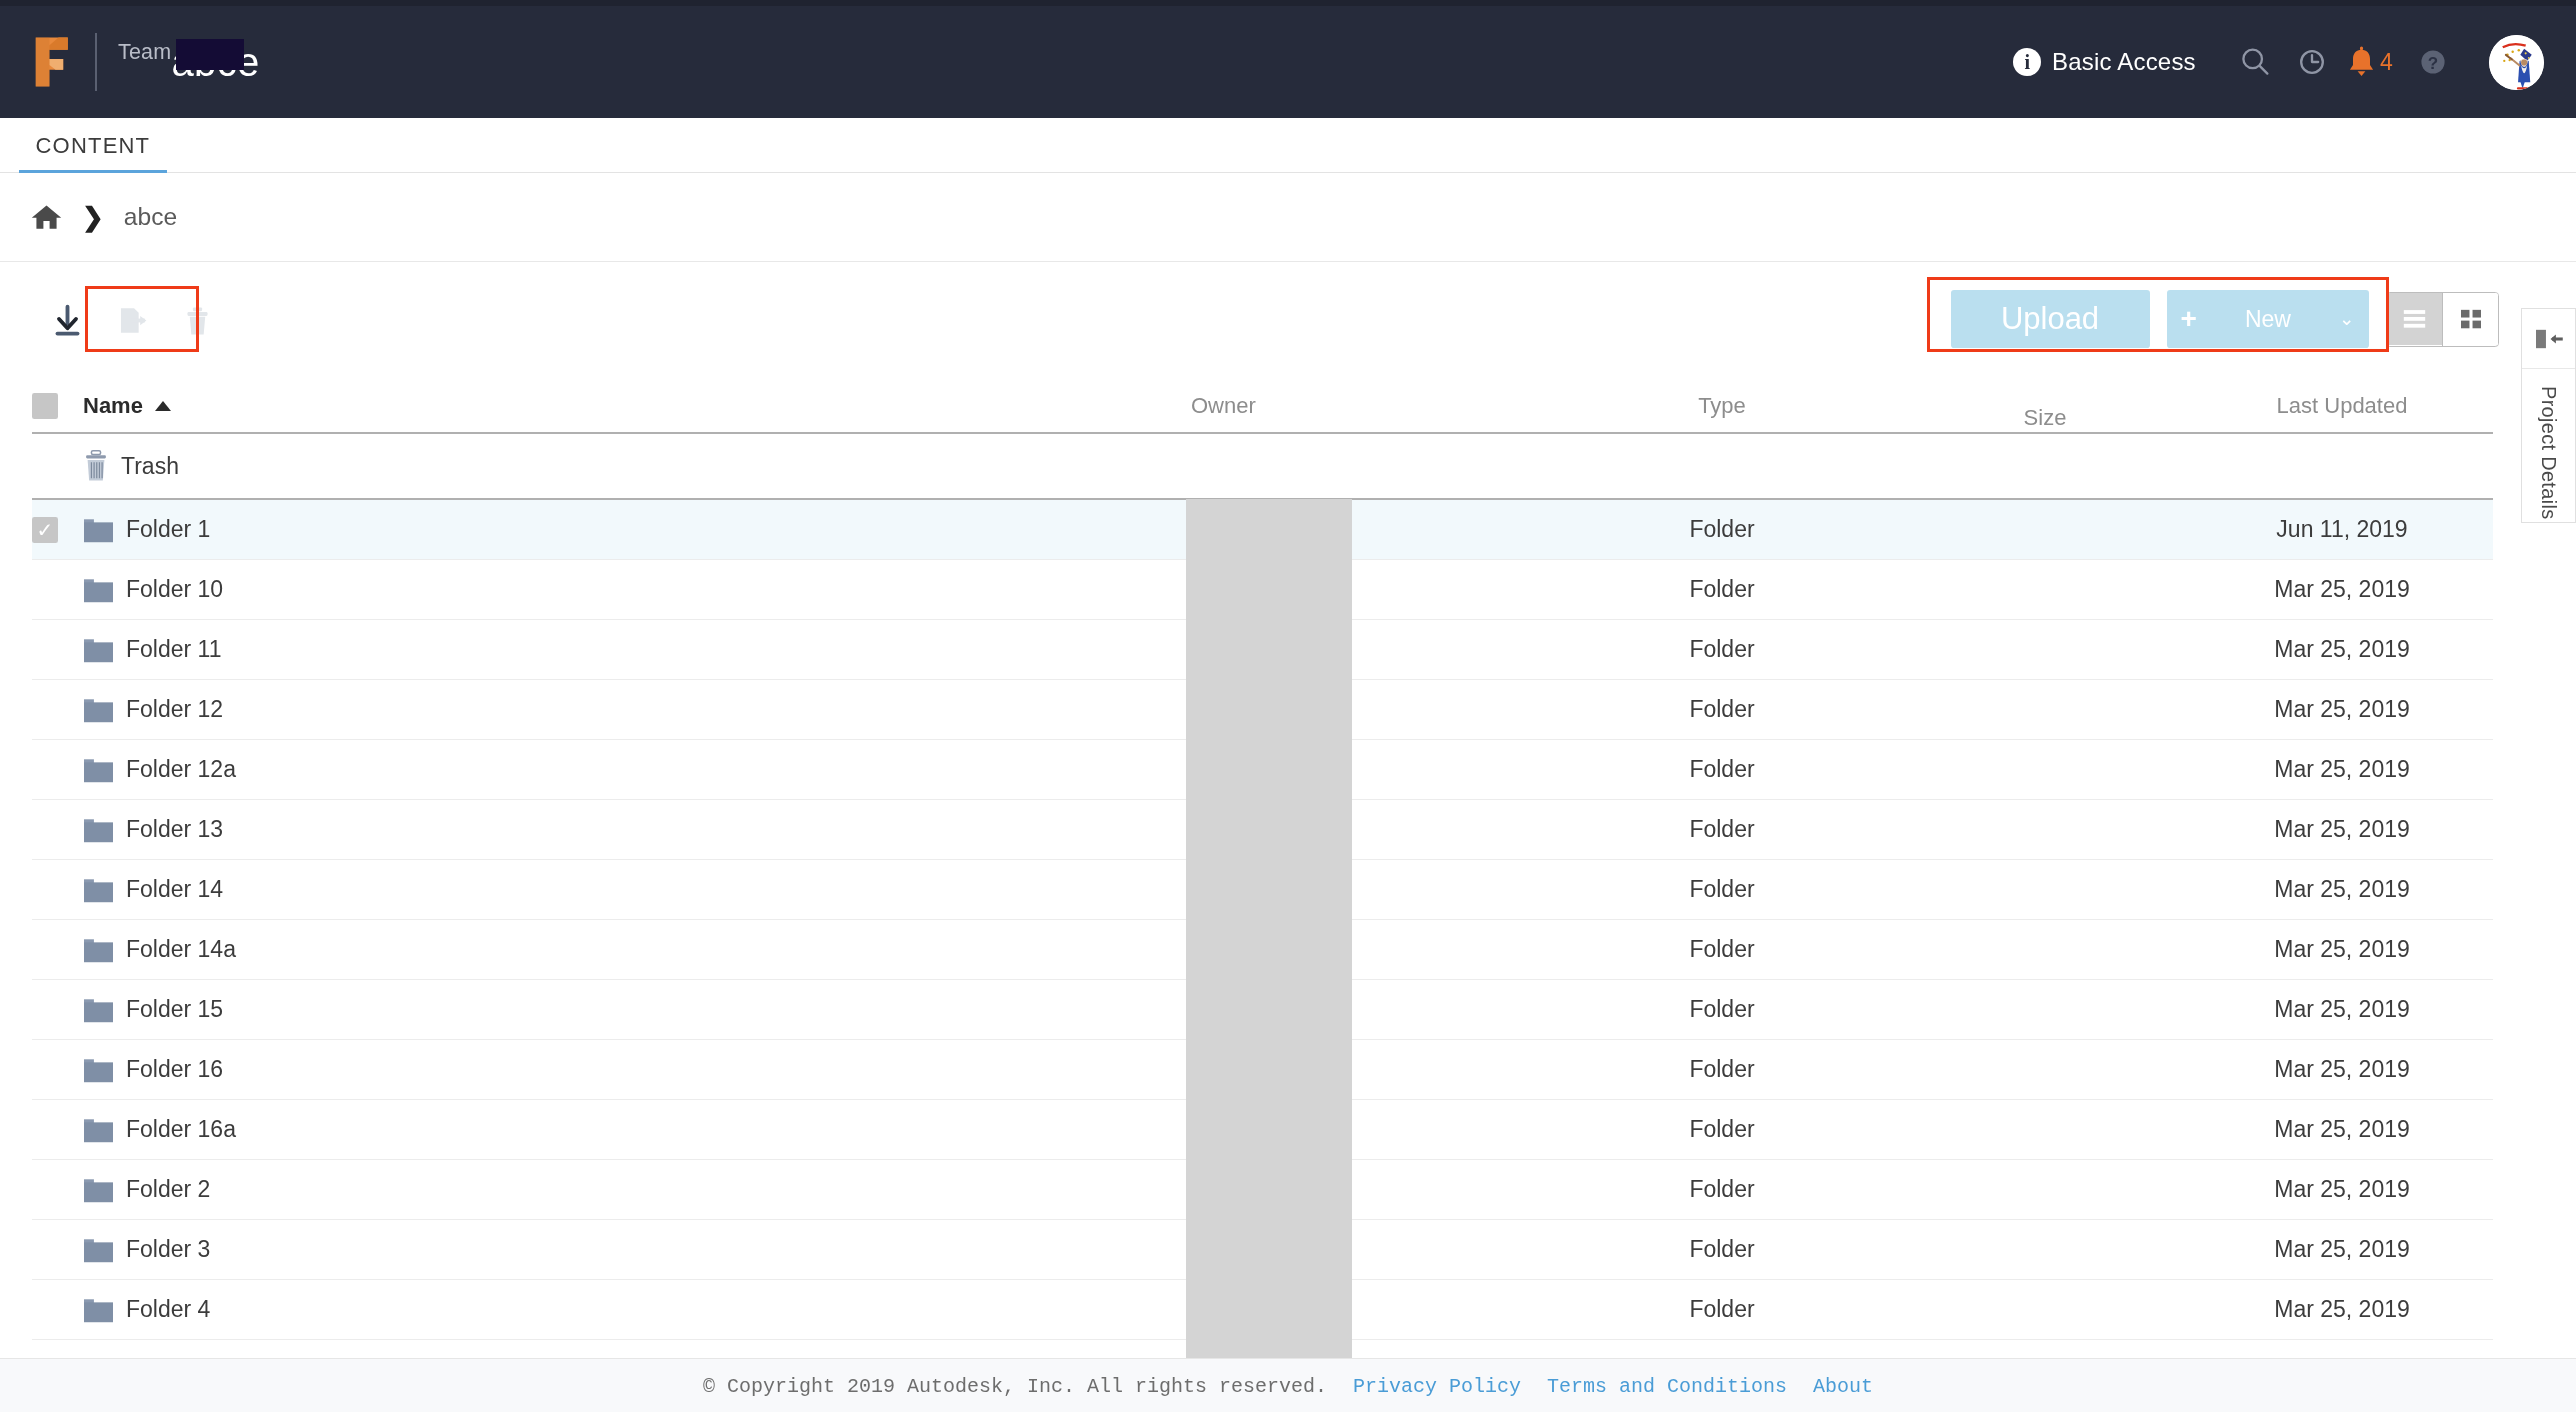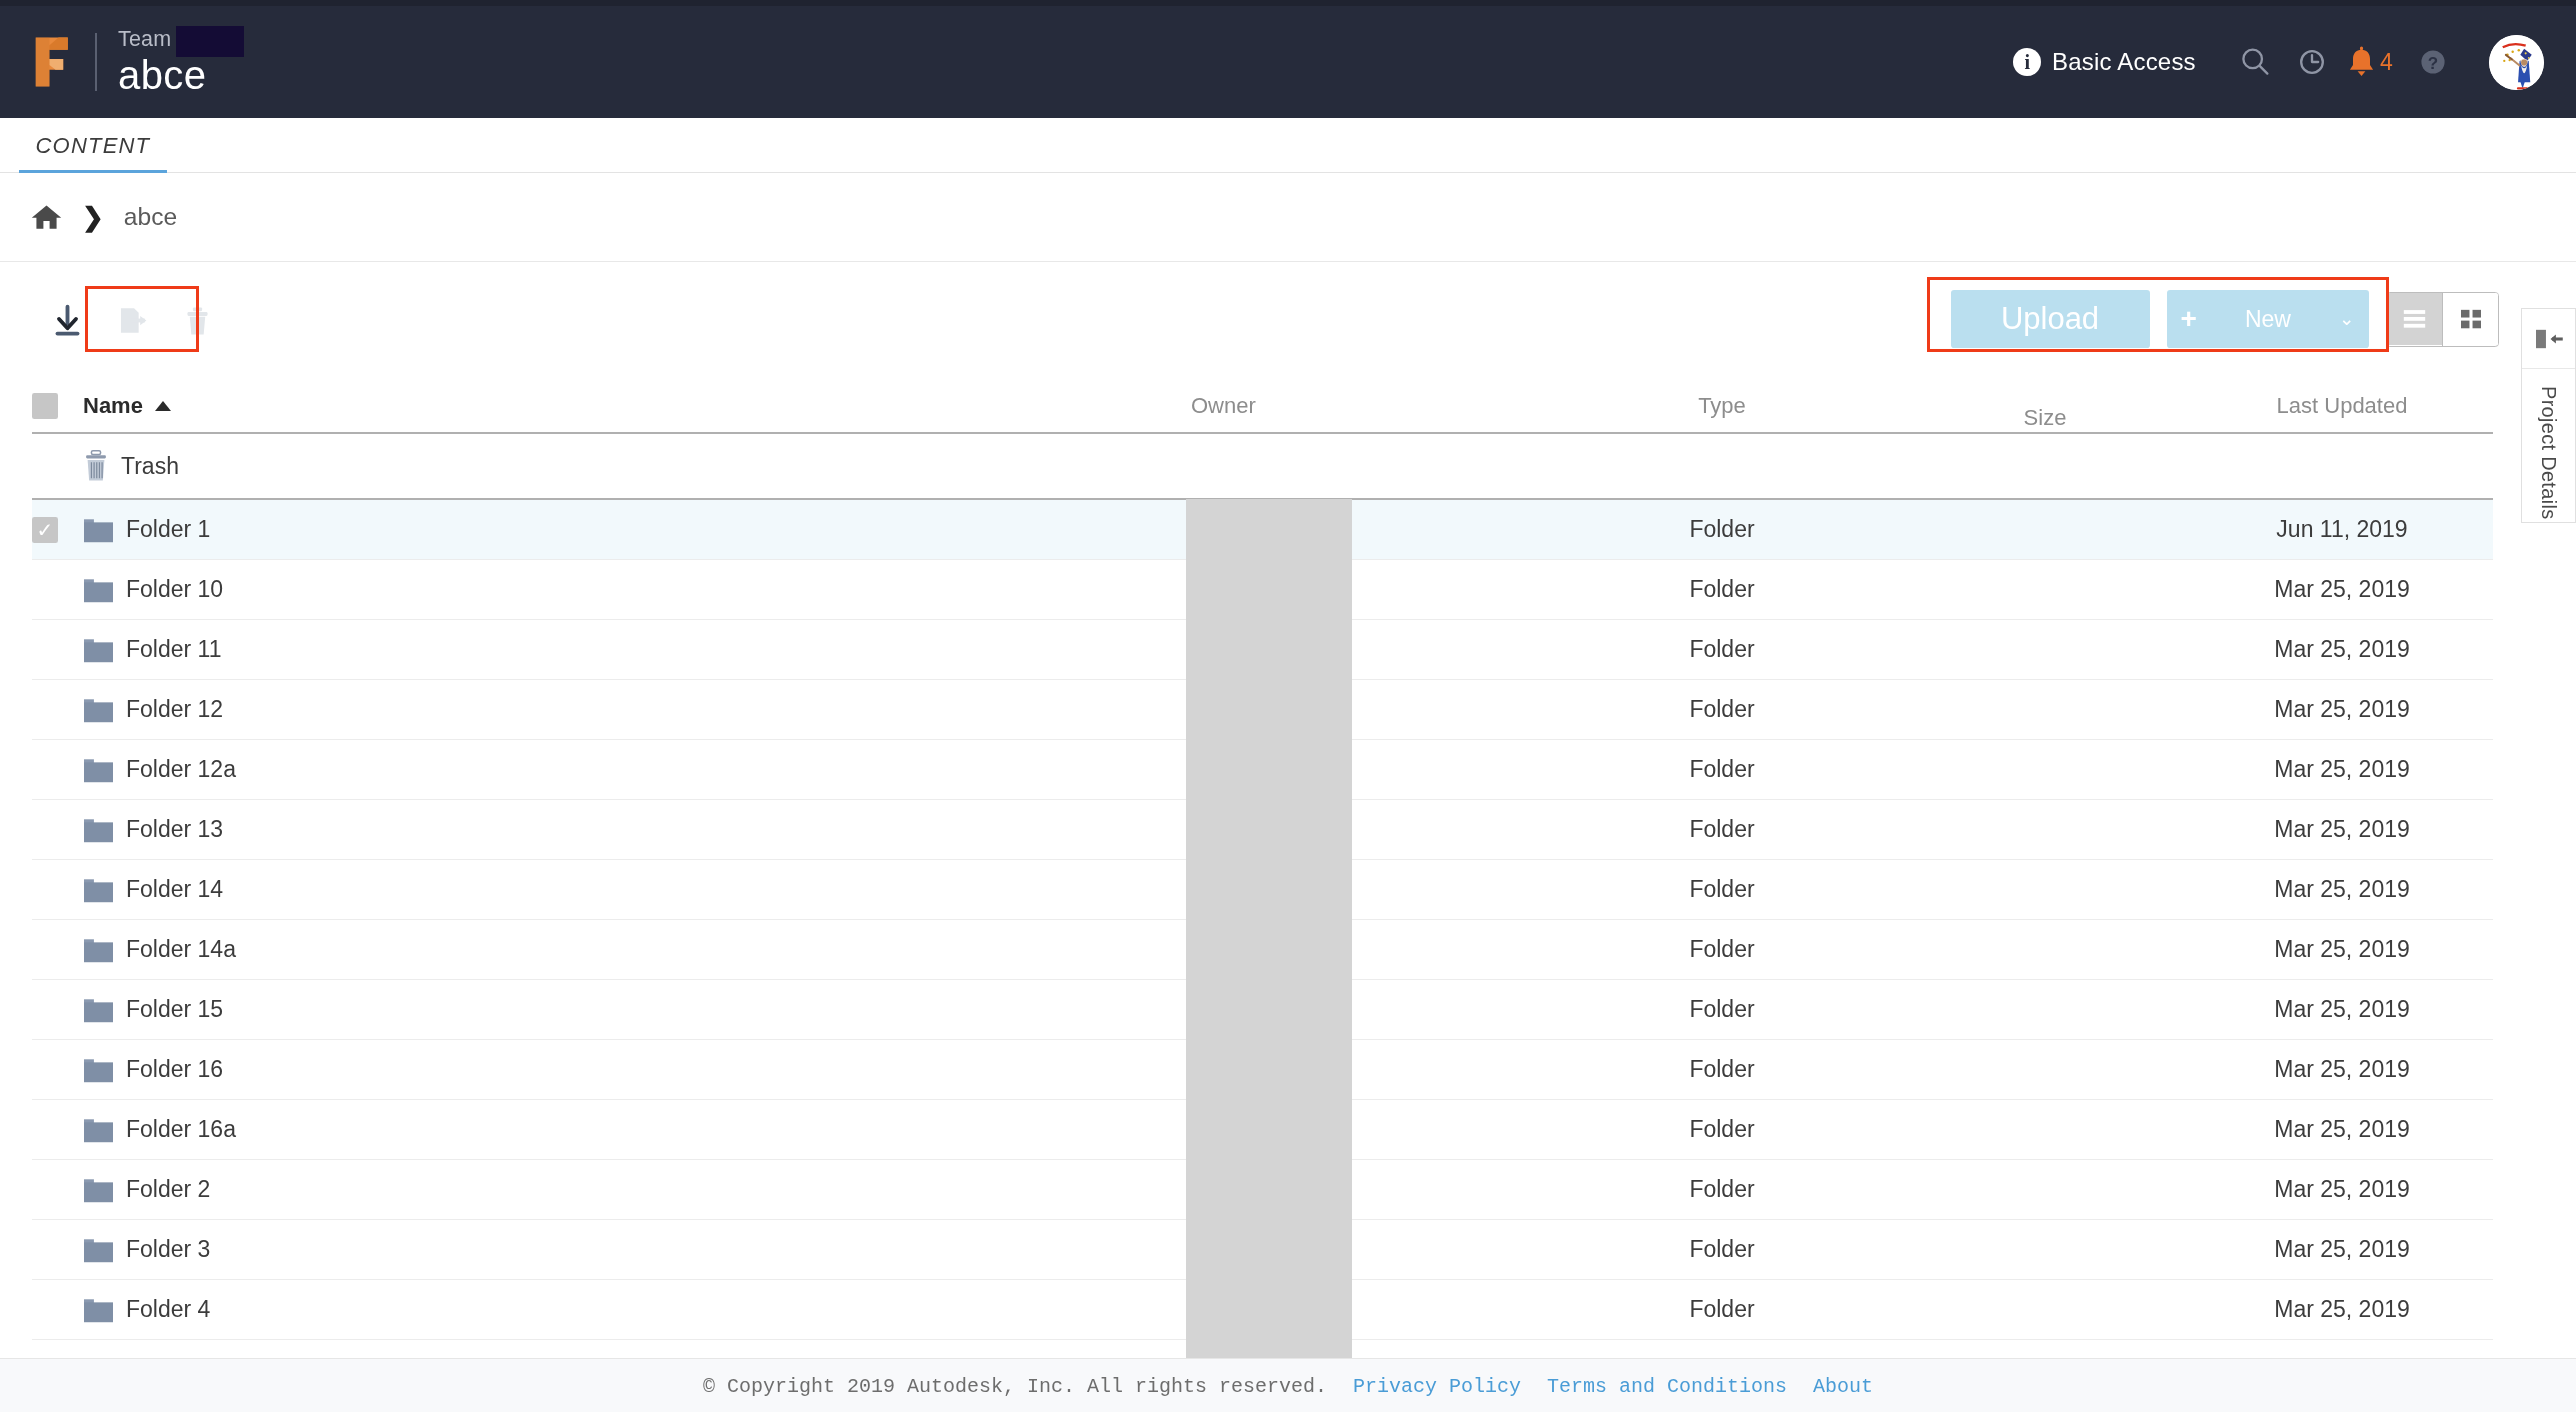"Team" .title-block { flex-direction: column -> none }
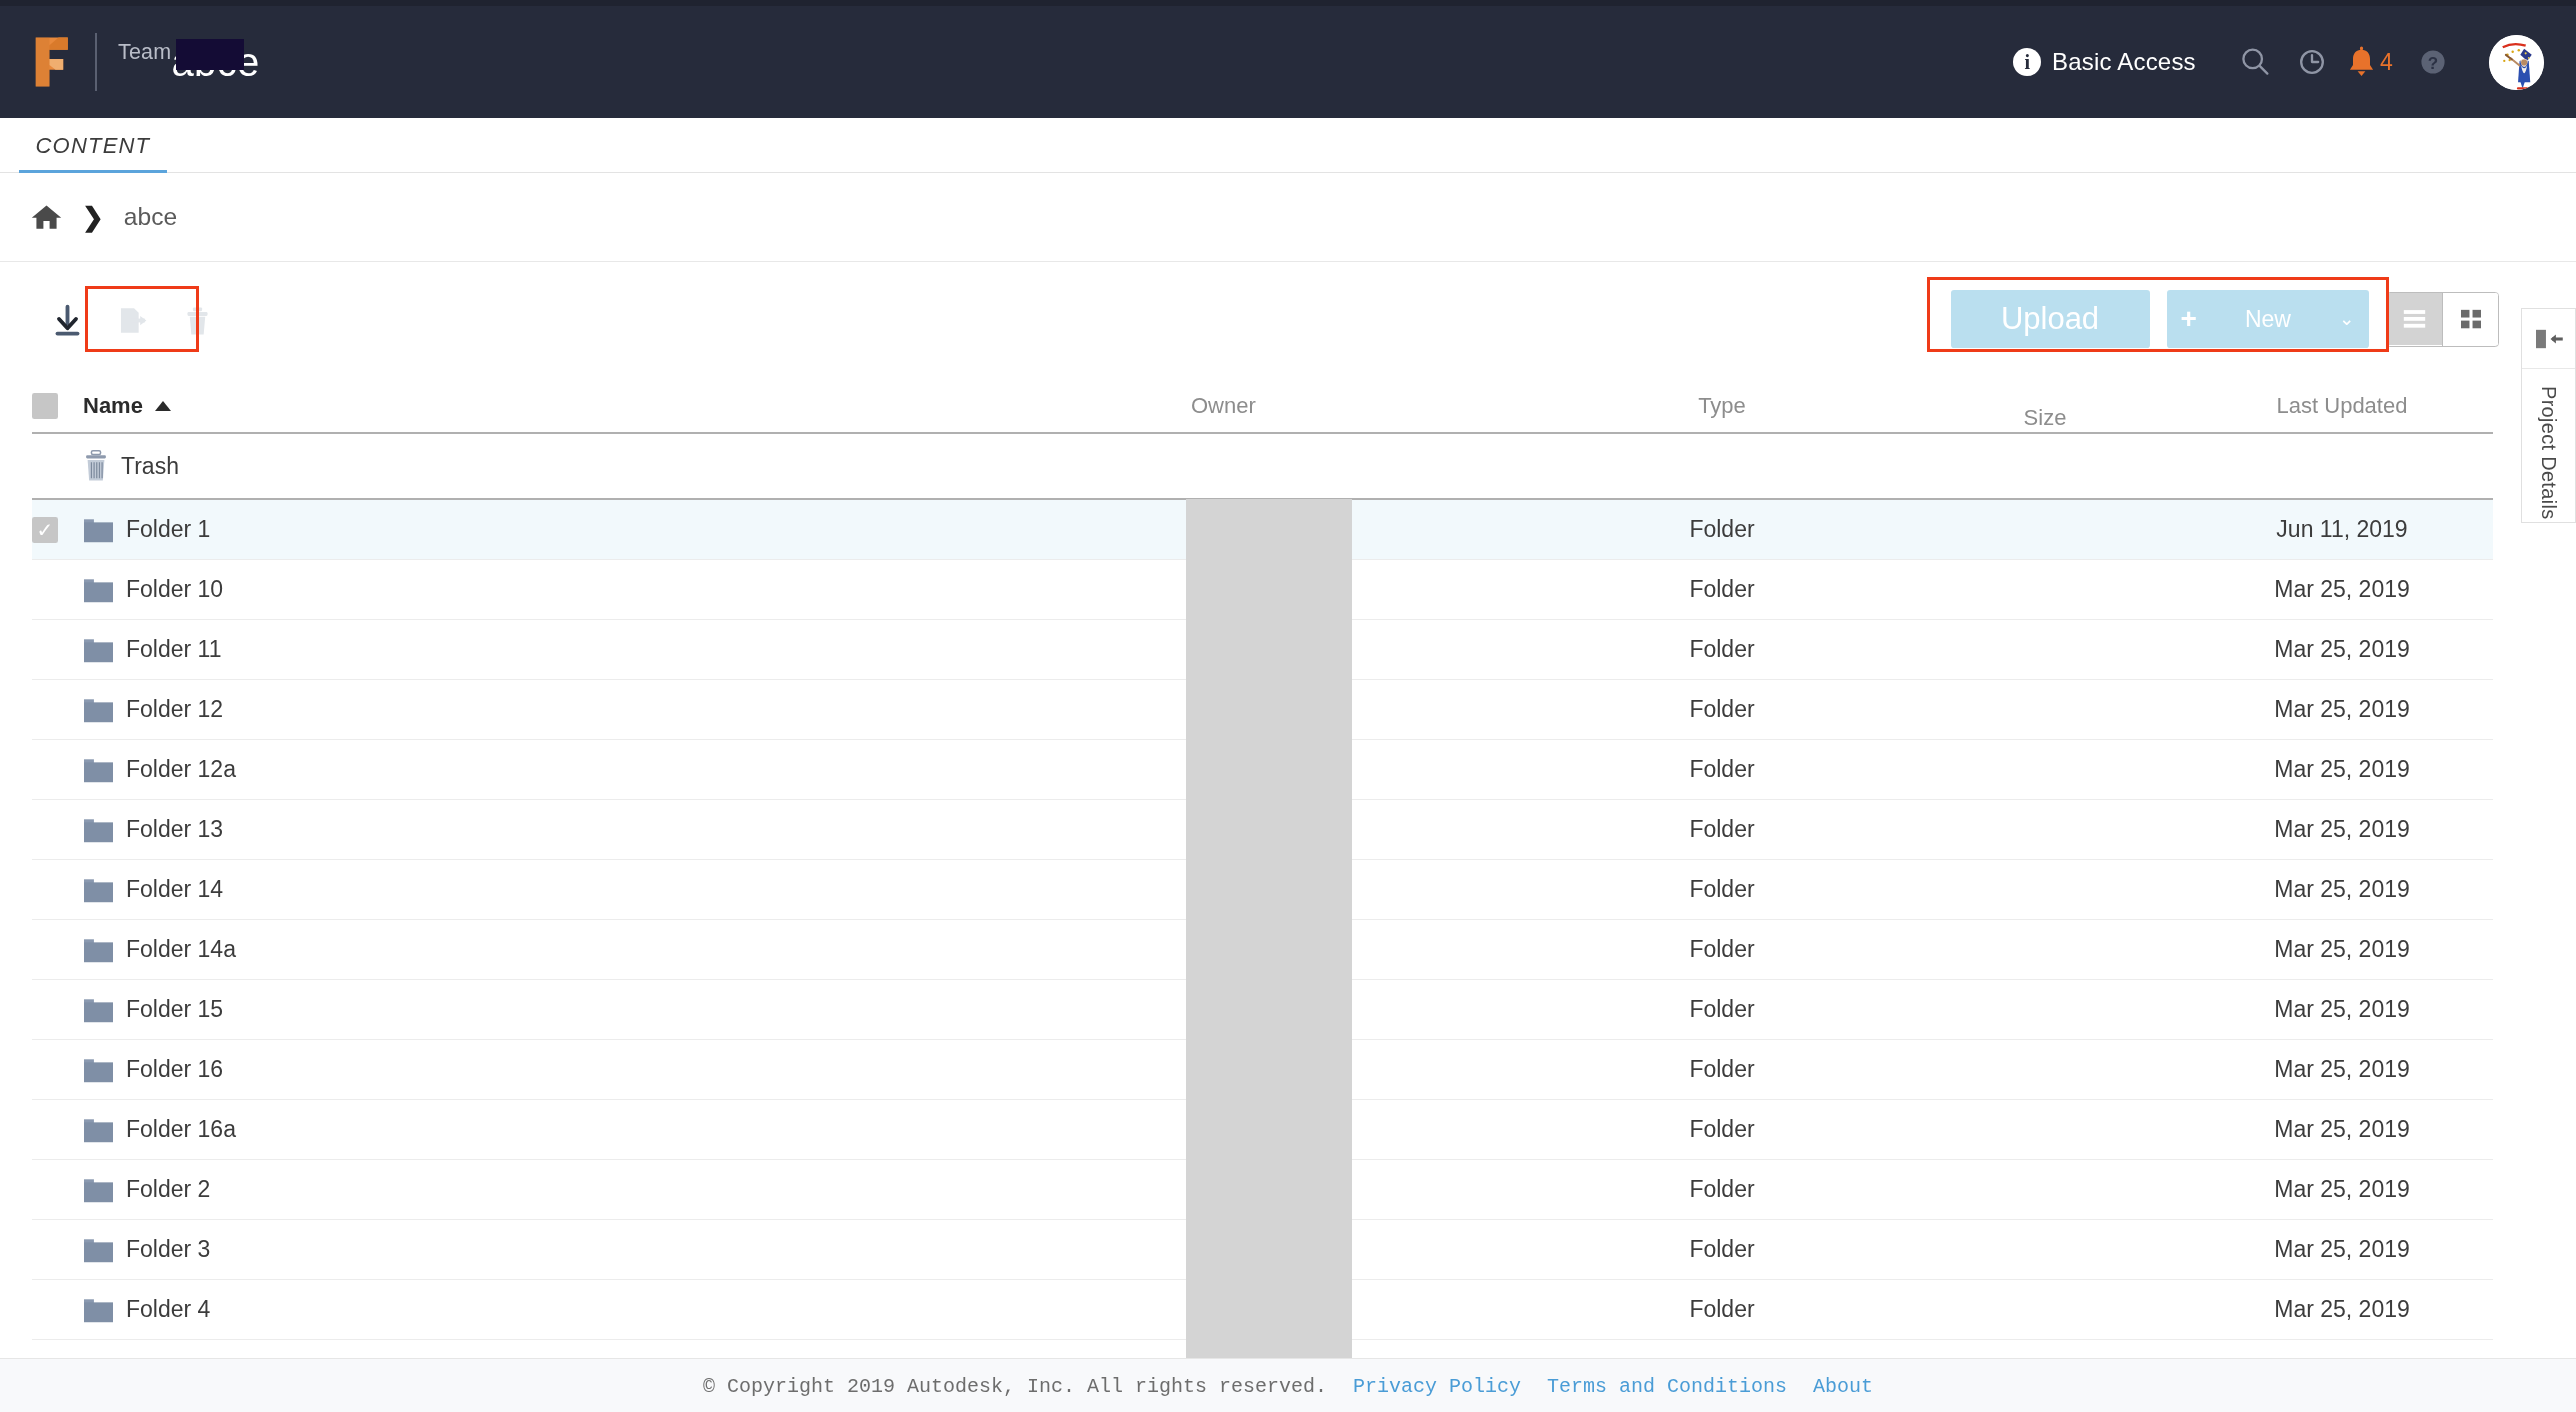"CONTENT" .tab { font-style: italic -> none }
